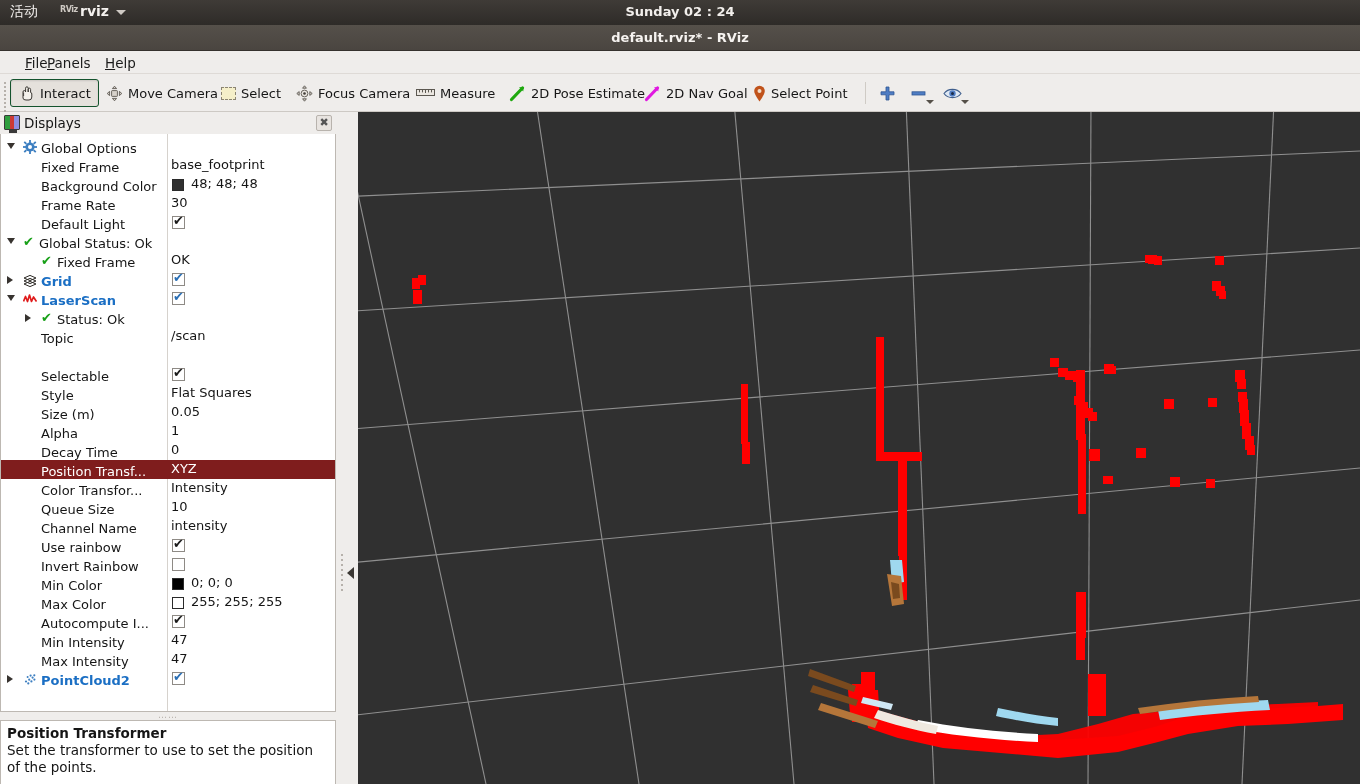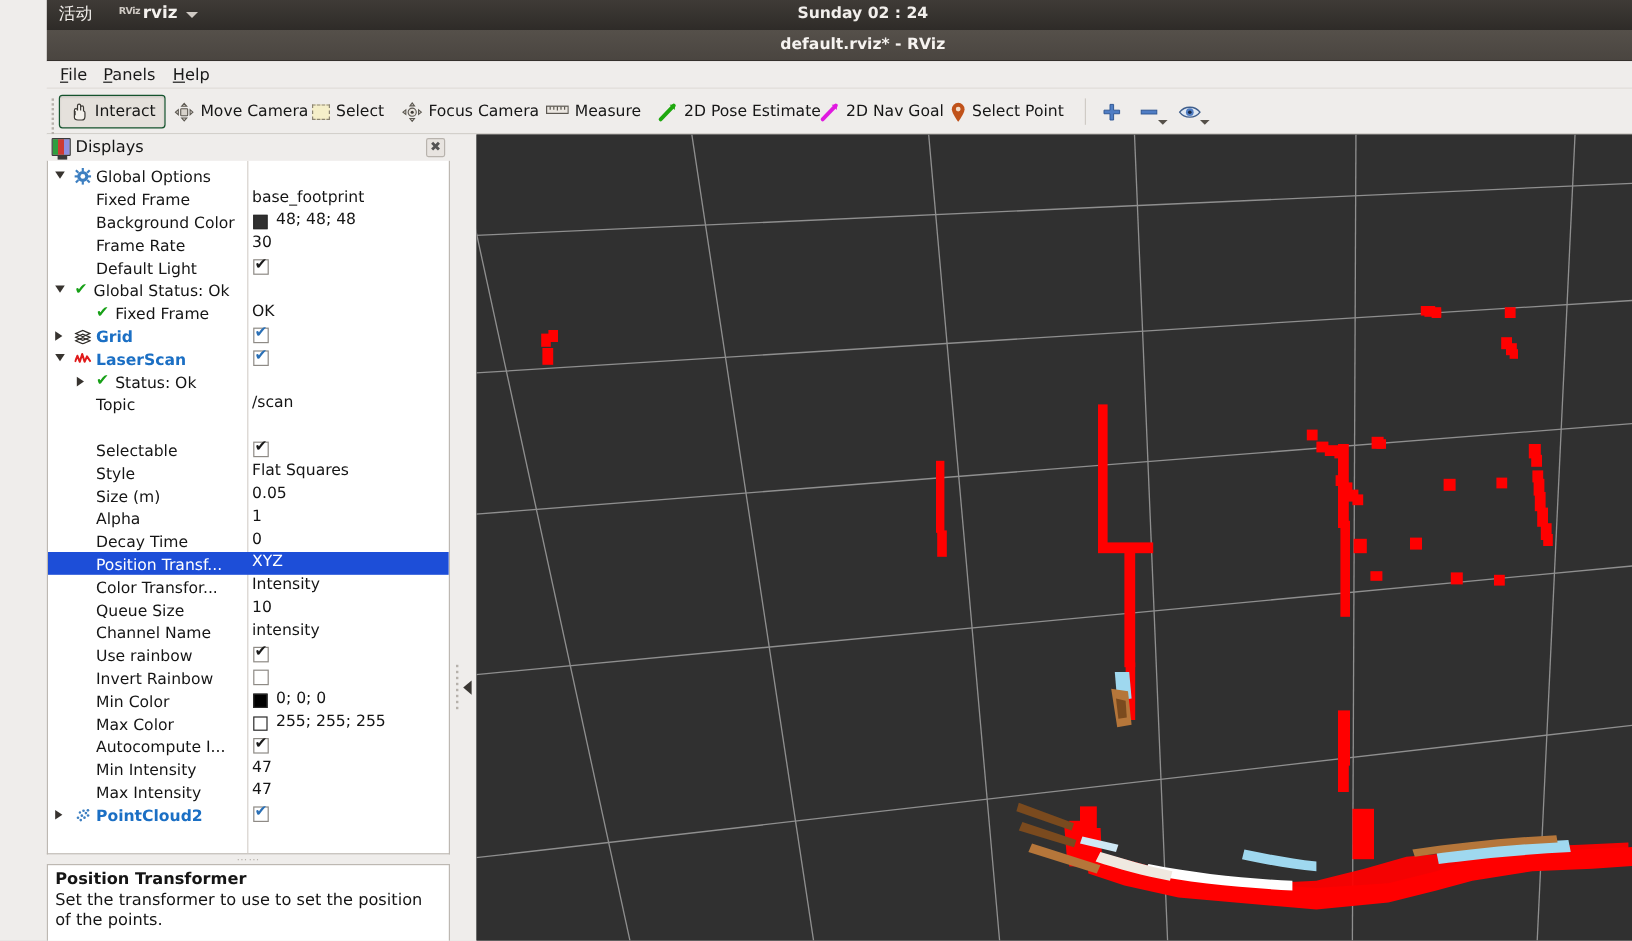"活动" #root { margin-left: 39px -> none }
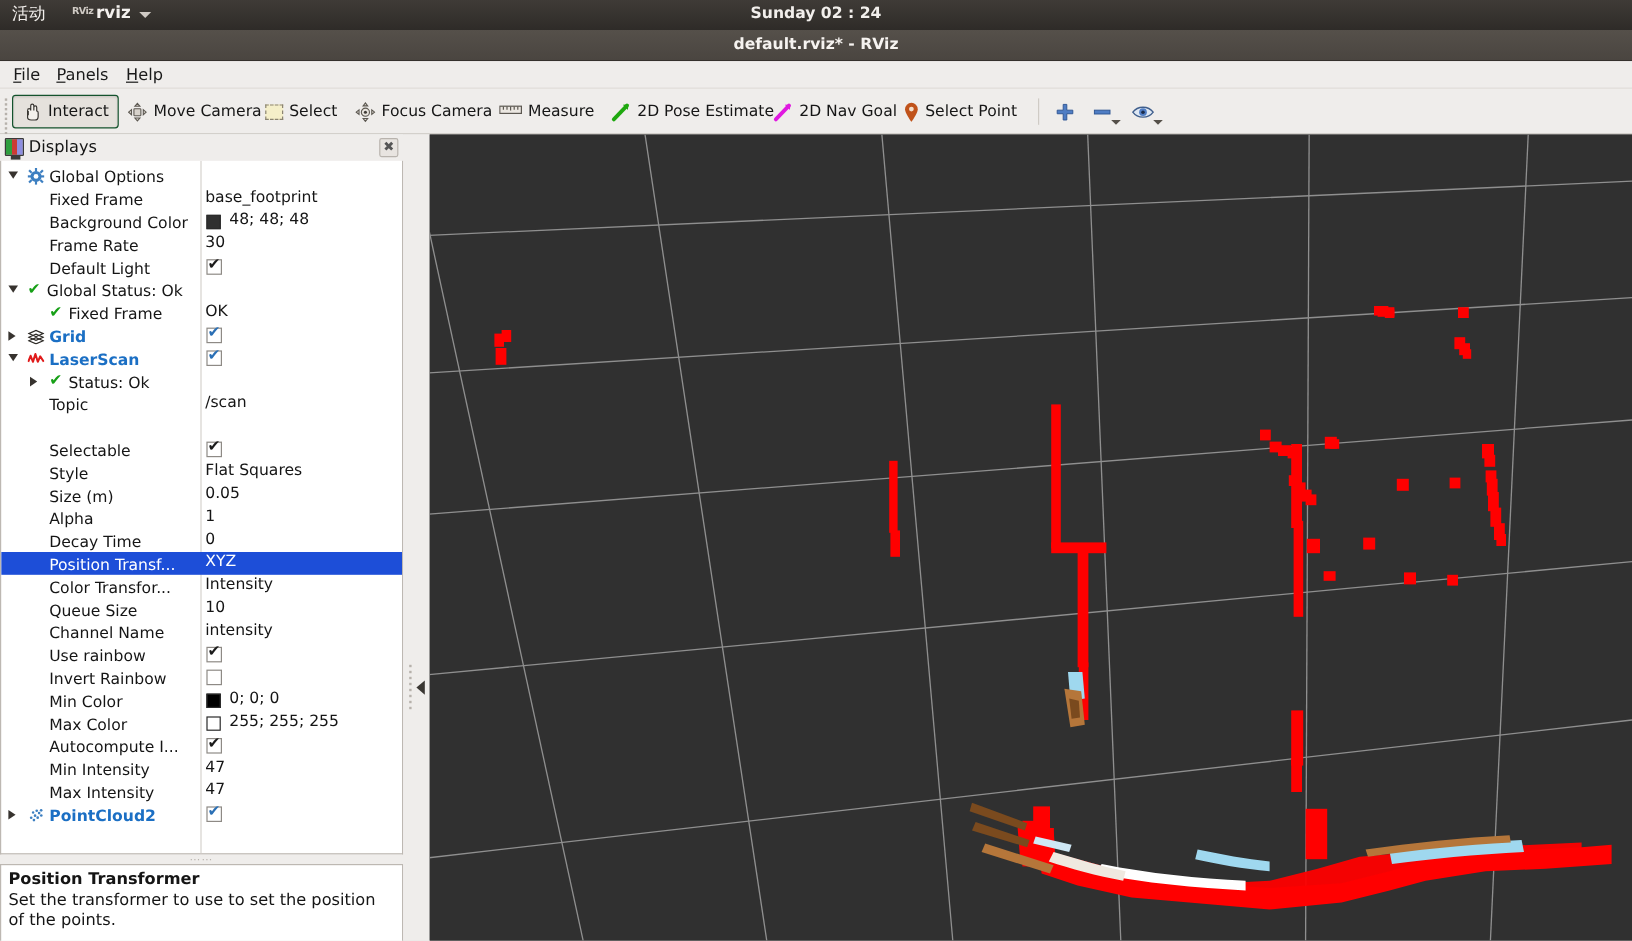"File" div.menu-item { left: 6px -> 20px }
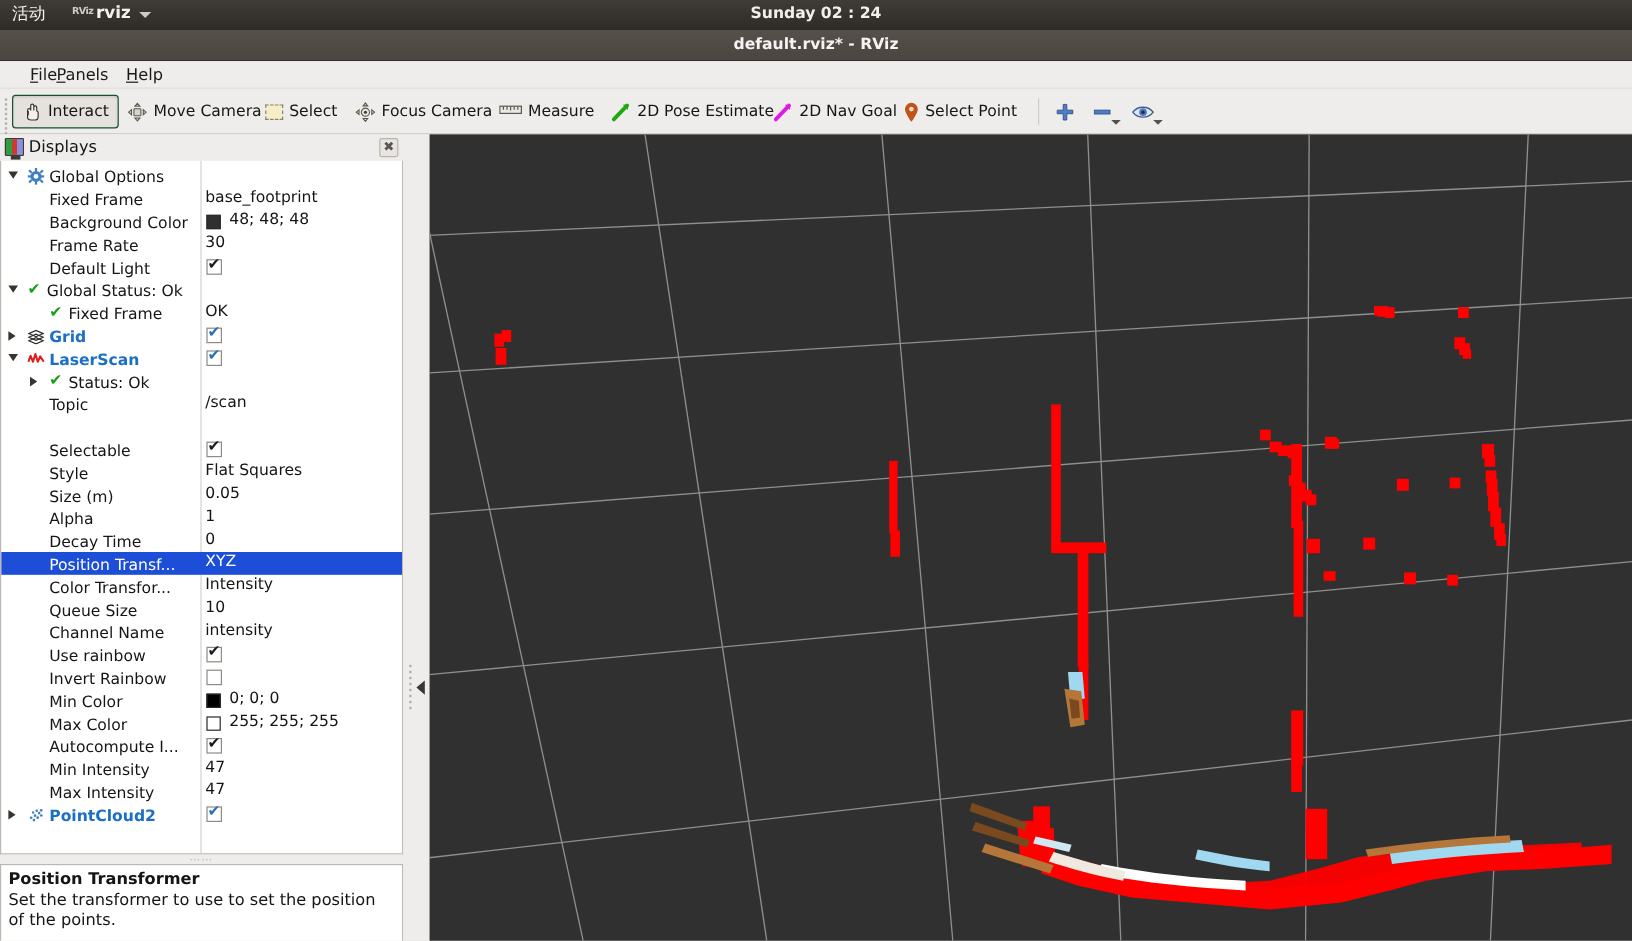"Position Transf..." .row.sel { background: #1d4ed8 -> #7f1d1d }
